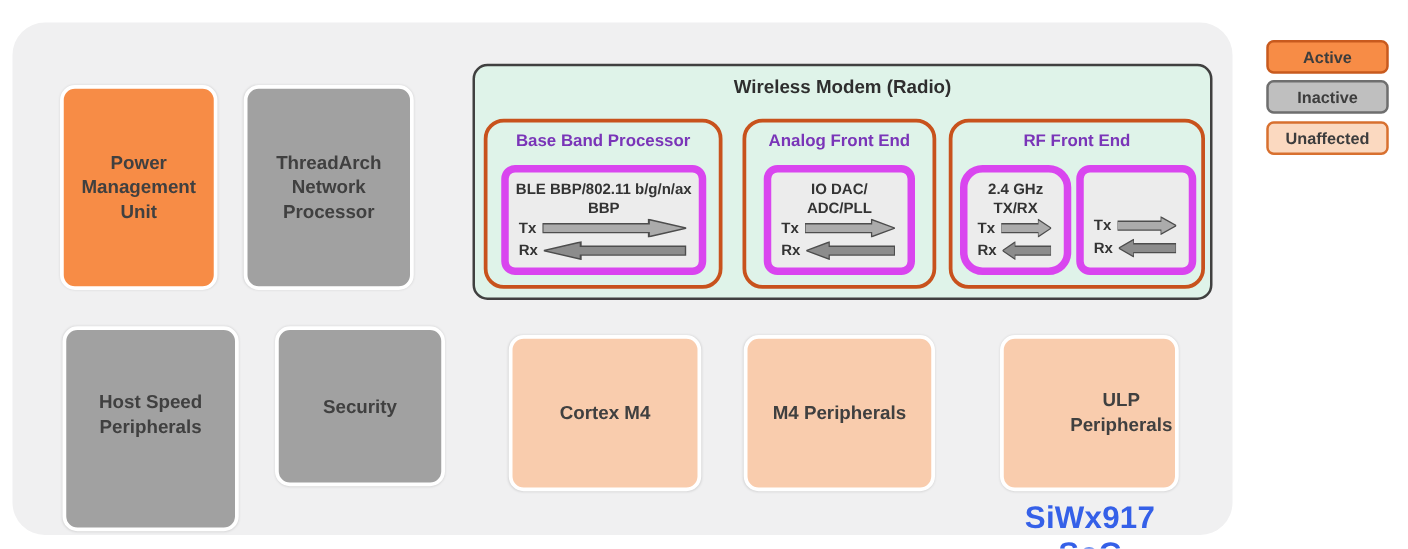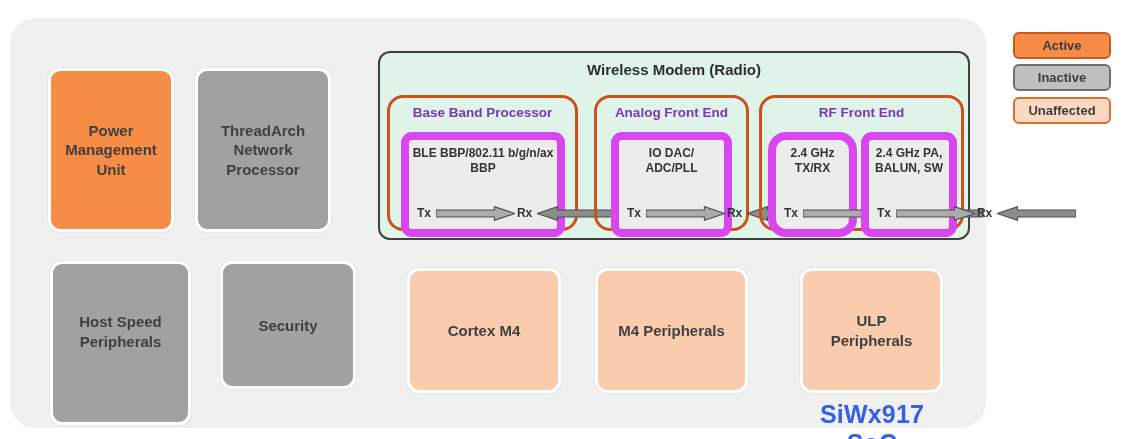"BLE BBP/802.11 b/g/n/ax BBP" .unit { border: 8px solid #d946ef -> 6px solid #d946ef; height: 105px -> 88px }
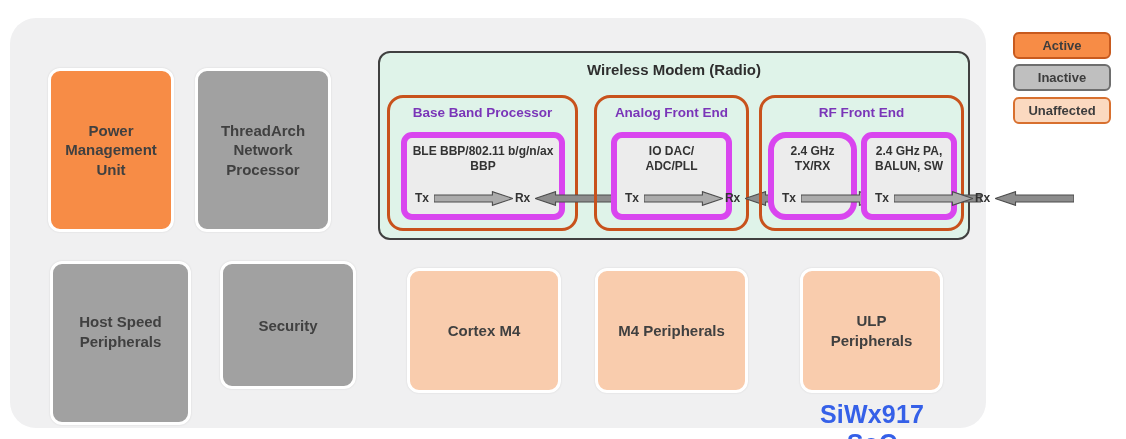"2.4 GHz PA, BALUN, SW" div.unit-label { html: <div>2.4 GHz PA, BALUN, SW</div> -> none }
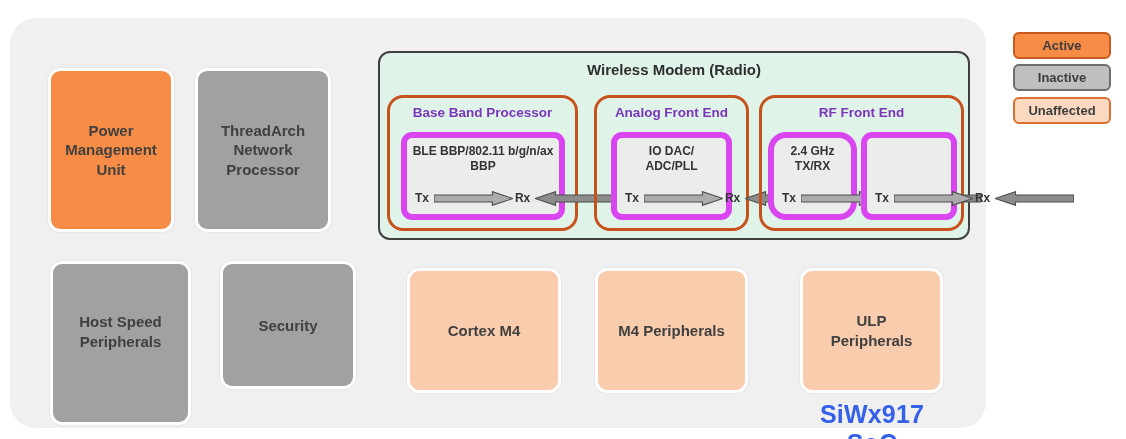"Tx" .sig-rows { flex-direction: row -> column }
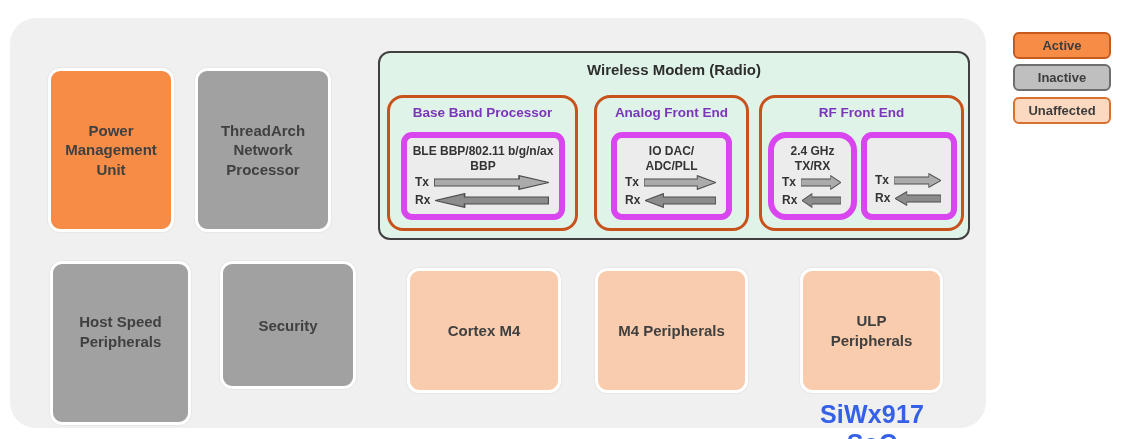"ULP Peripherals" .b-ulp { justify-content: none -> flex-end }
